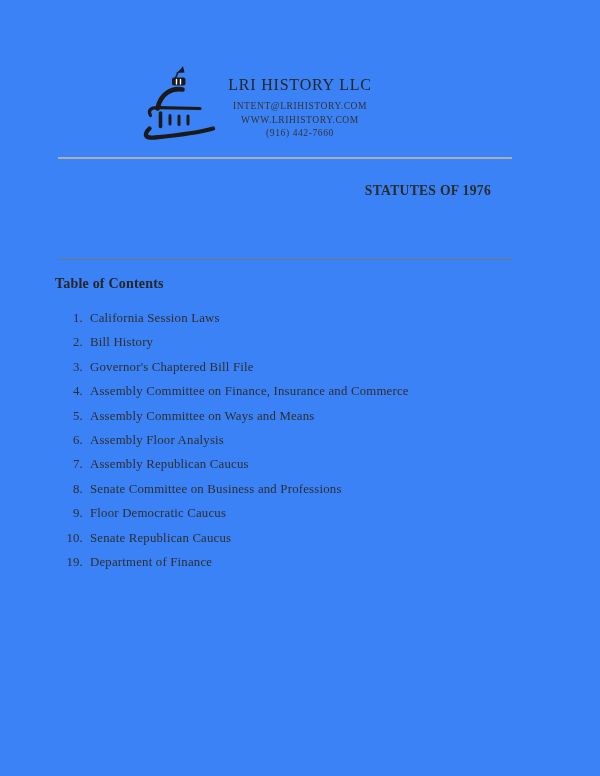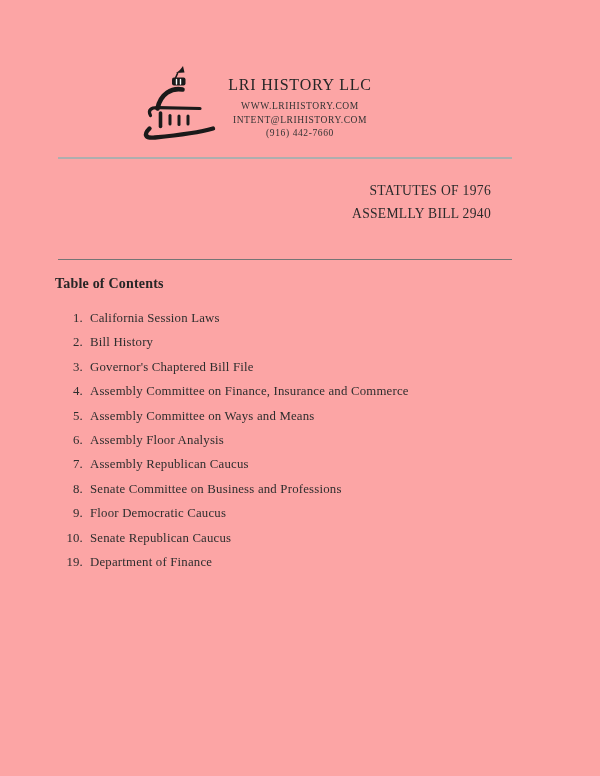"LRI HISTORY LLC" .page { background: #fca5a5 -> #3b82f6 }
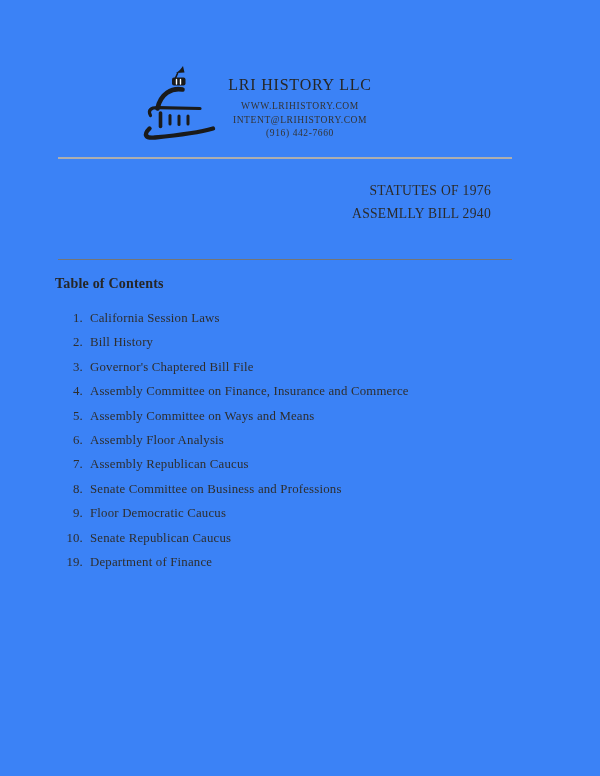"WWW.LRIHISTORY.COM" div.contact-line { order: before "INTENT@LRIHISTORY.COM" -> after "INTENT@LRIHISTORY.COM" }
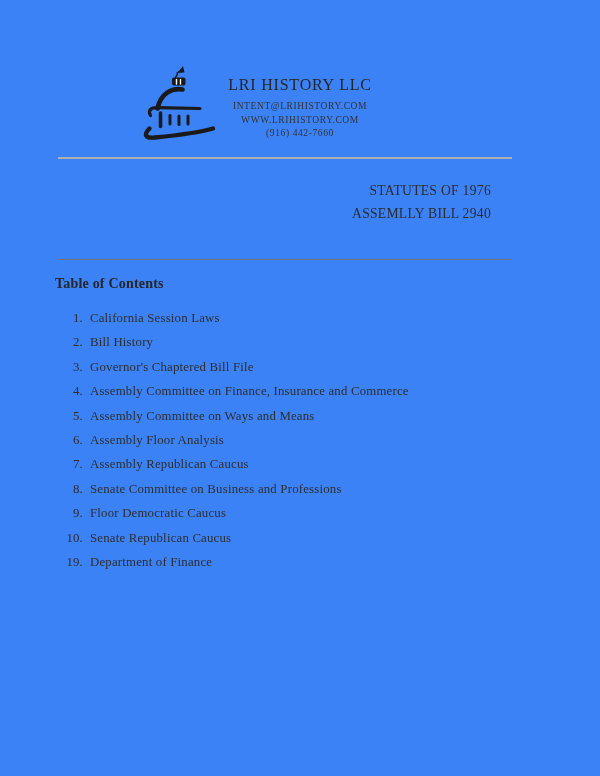"STATUTES OF 1976" .case-header { font-weight: normal -> bold }
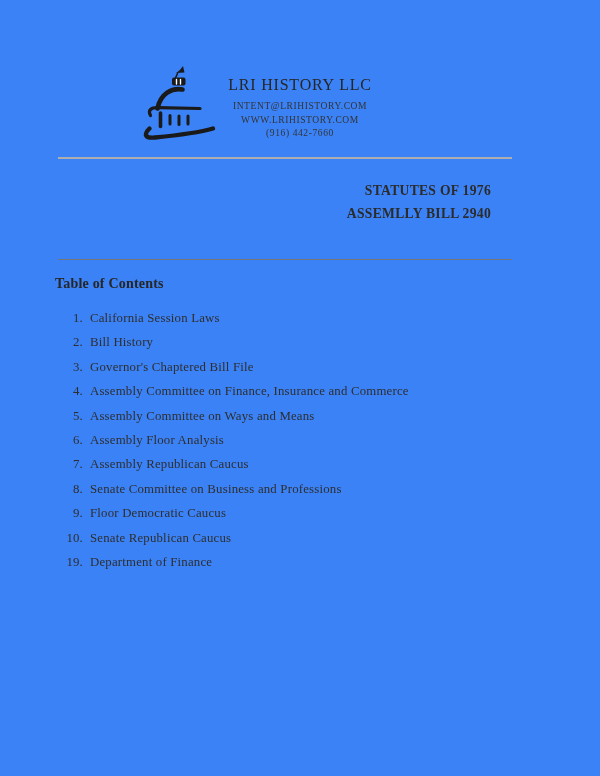"ASSEMLLY BILL 2940" div.keep-space { html: <div>ASSEMLLY BILL 2940</div> -> none }
